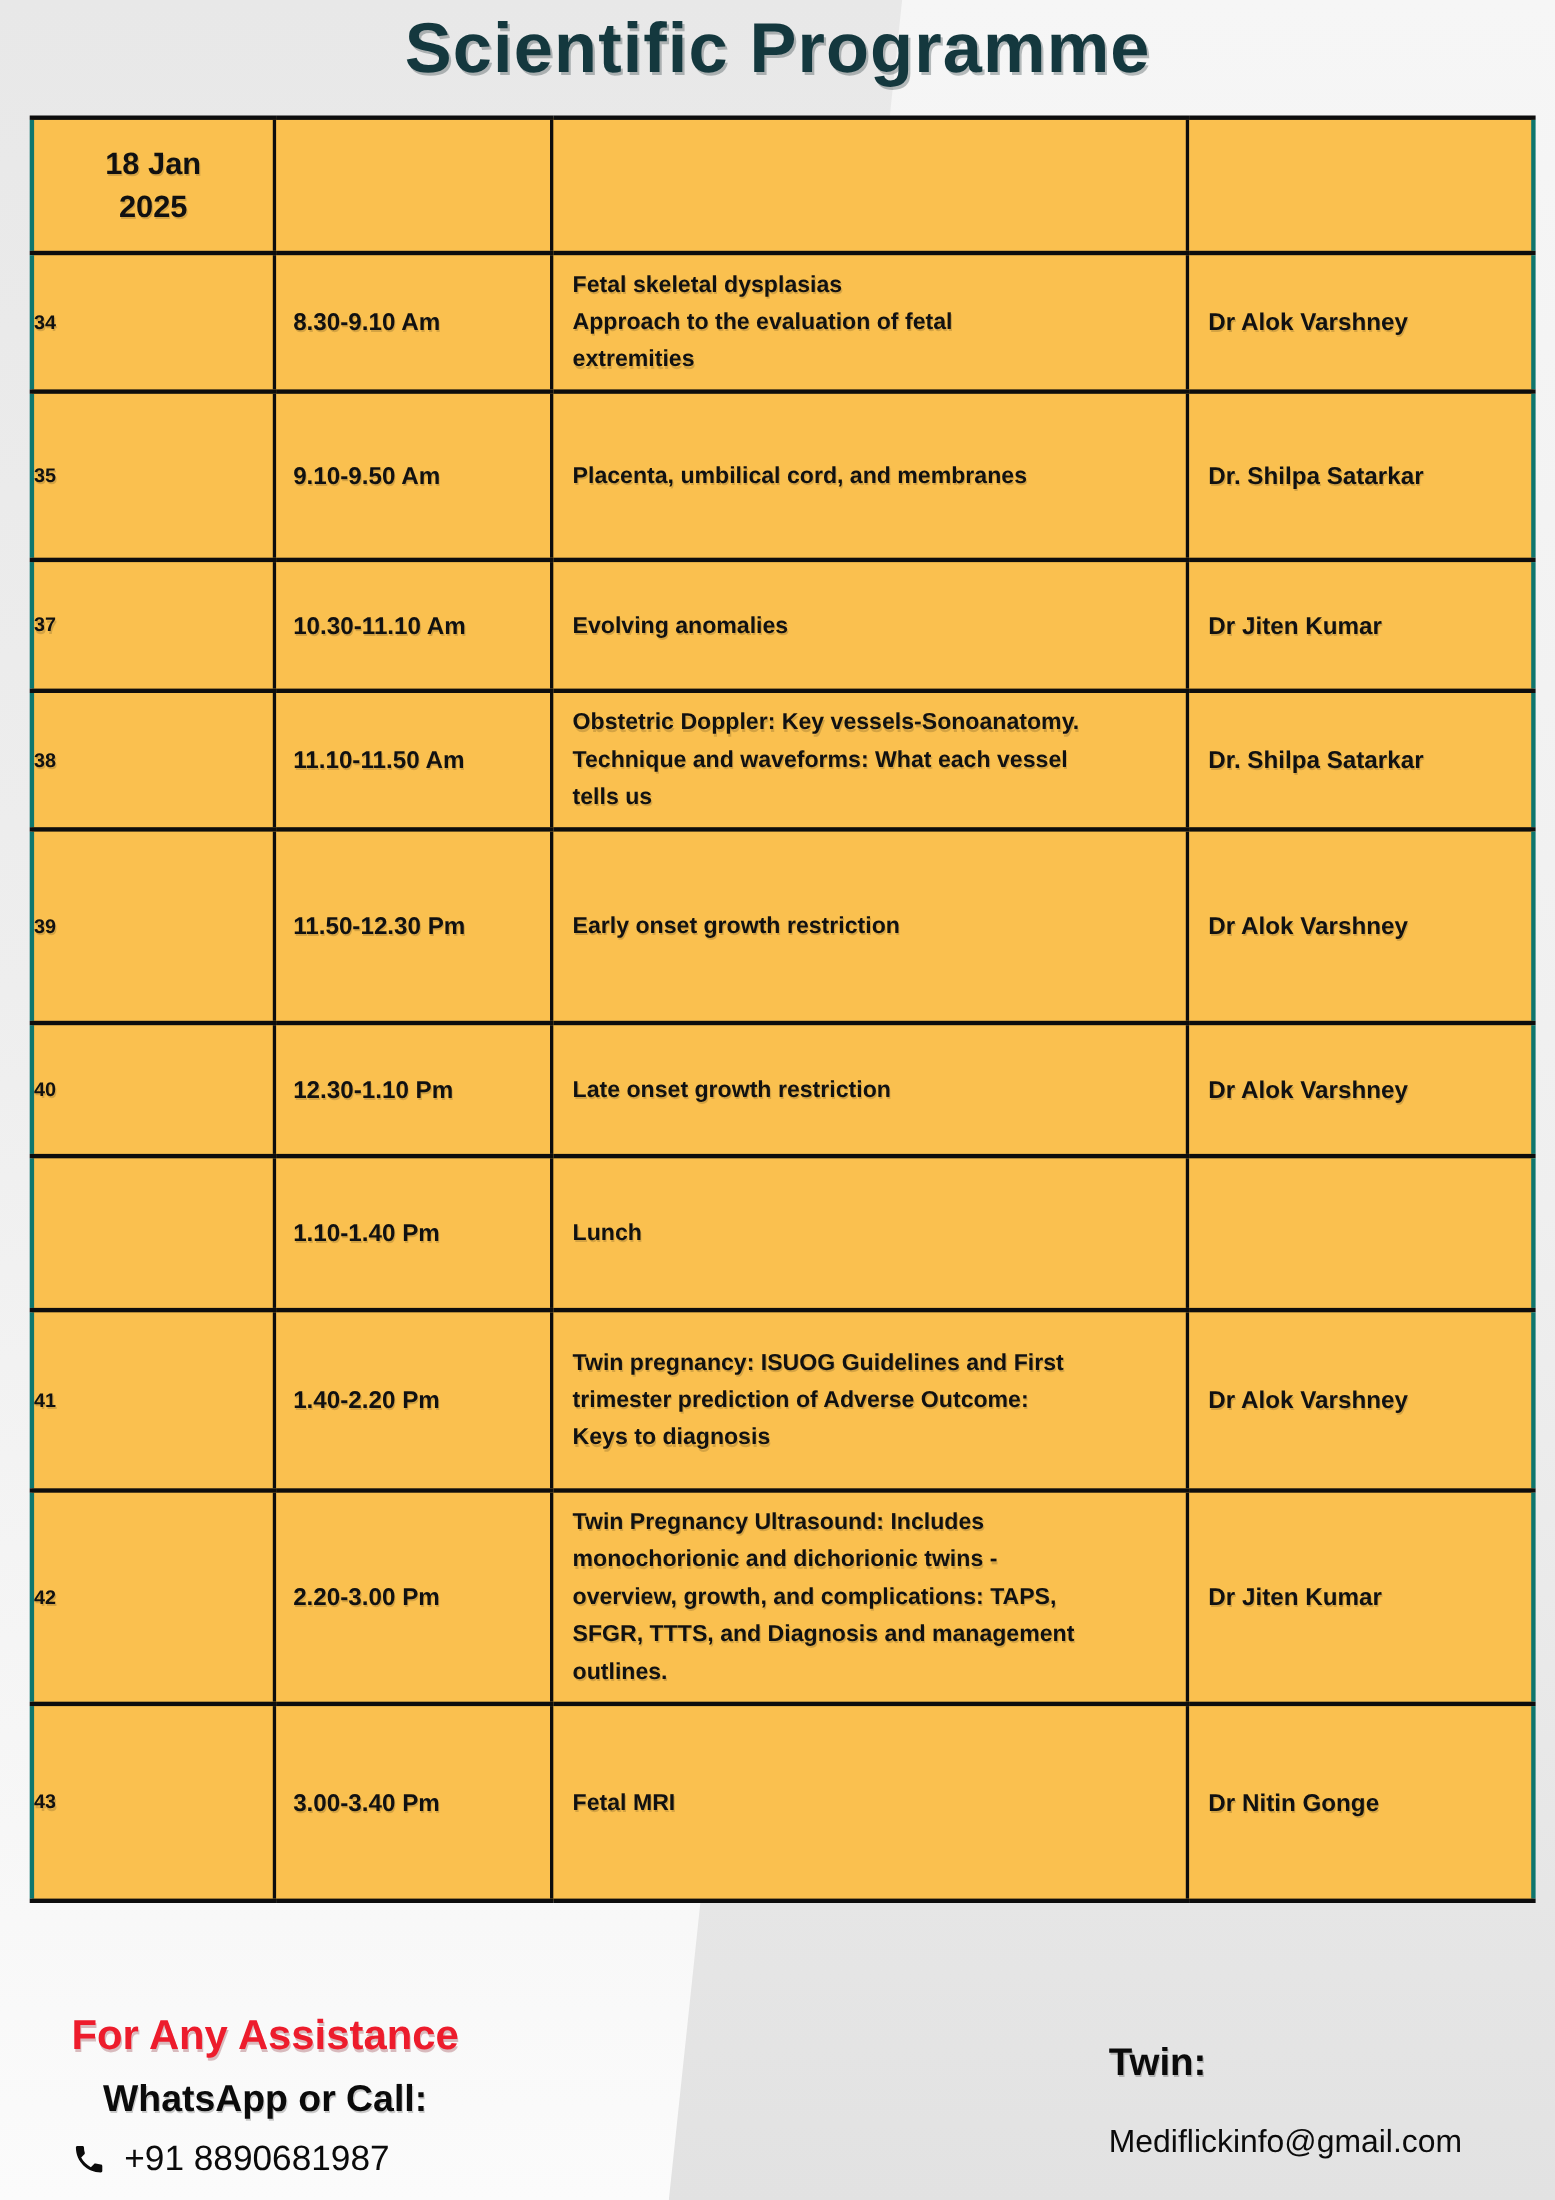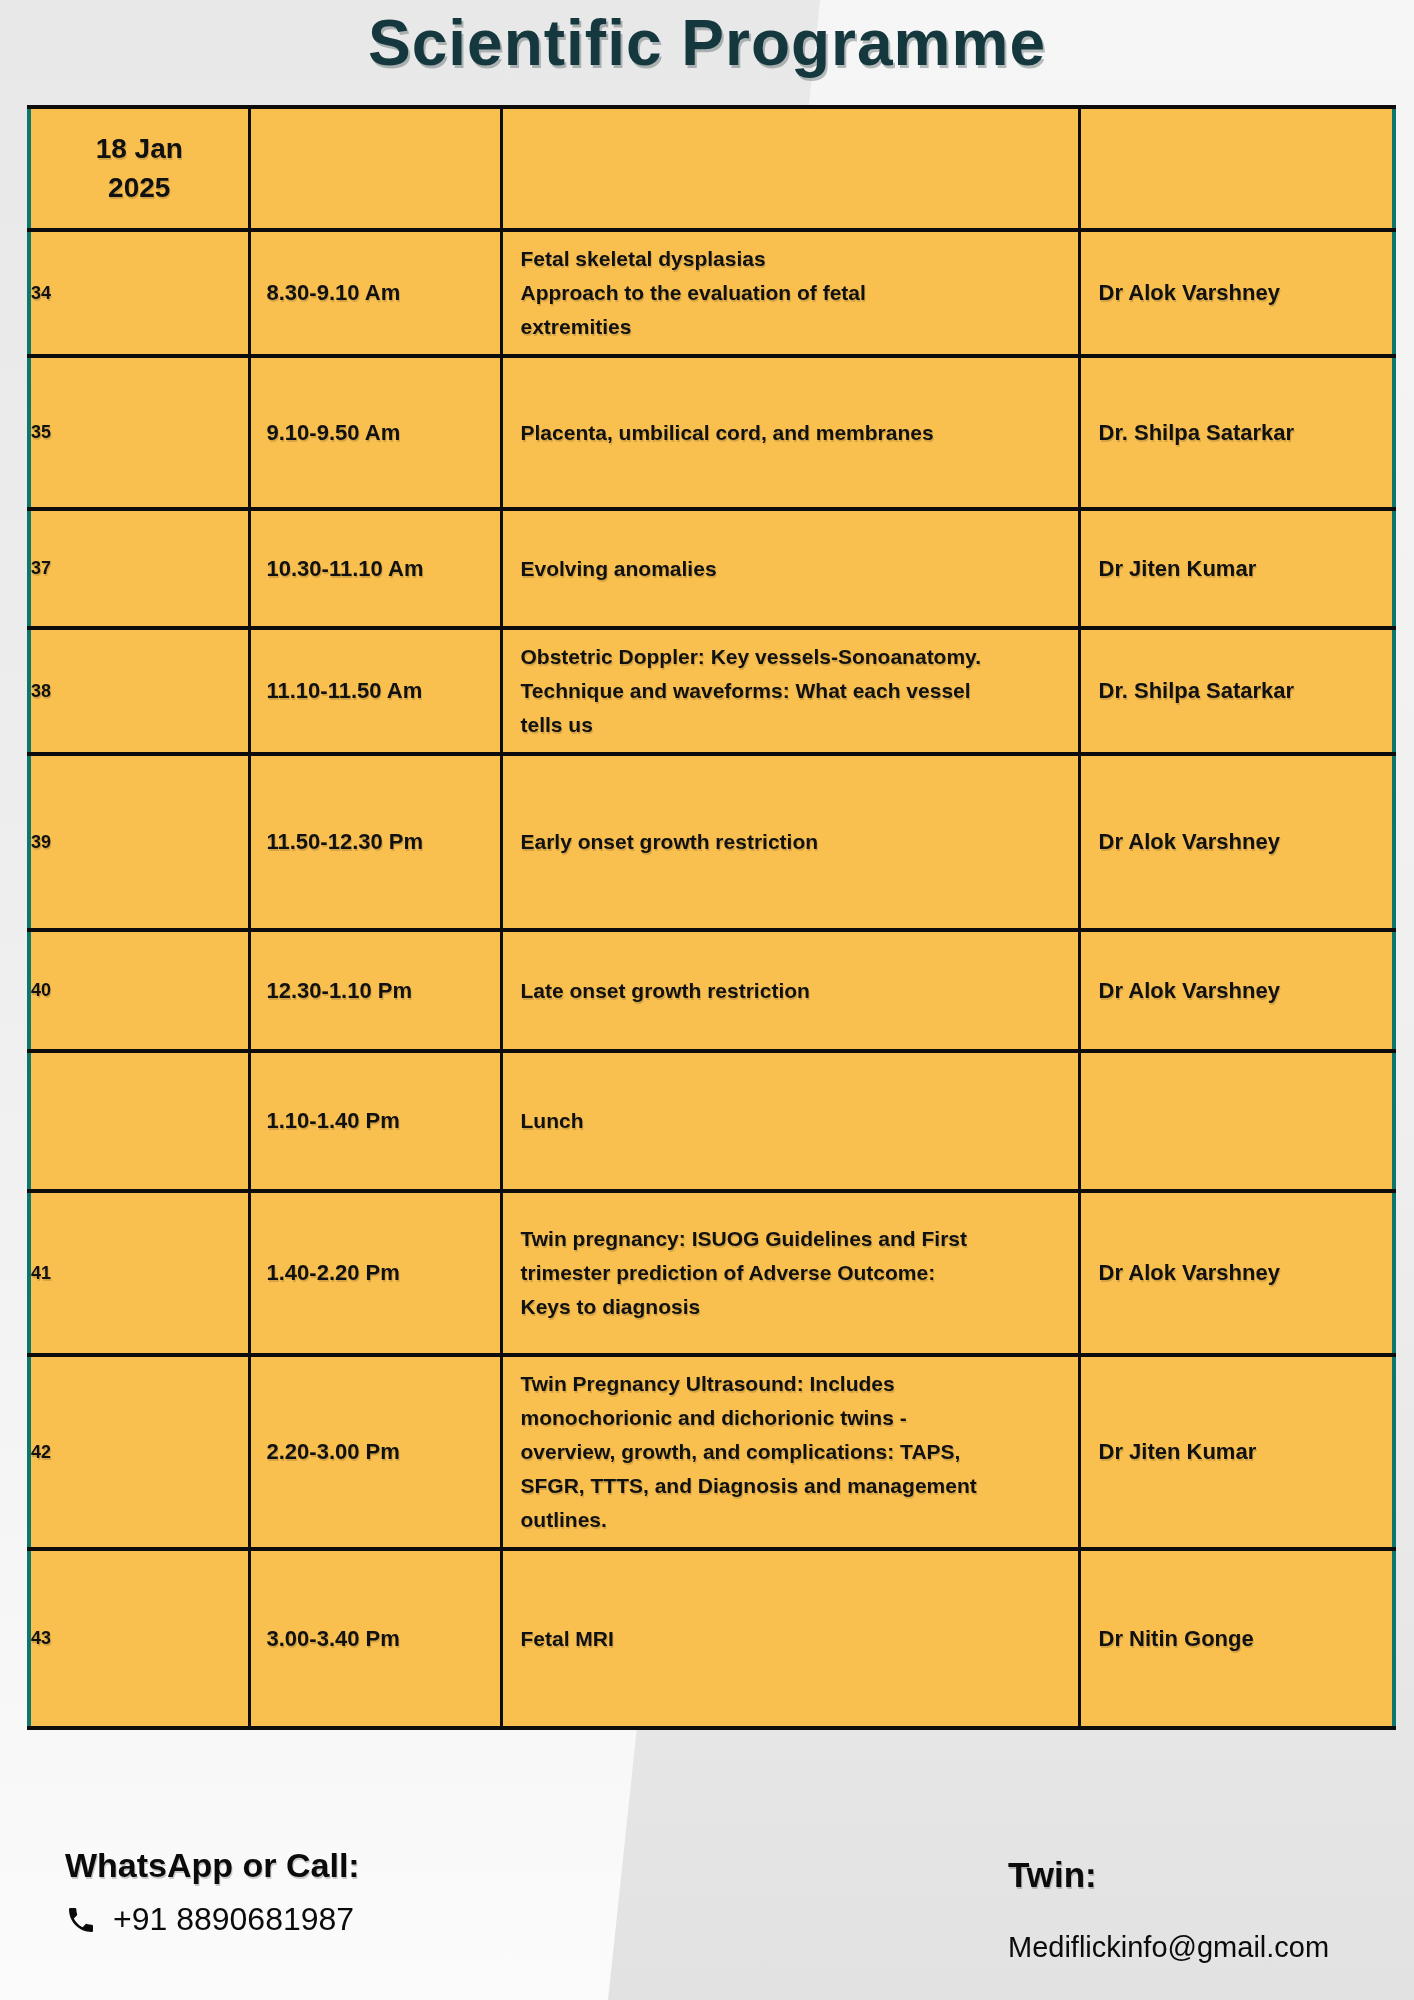"For Any Assistance" div.assist { html: none -> <div>For Any Assistance</div> }
